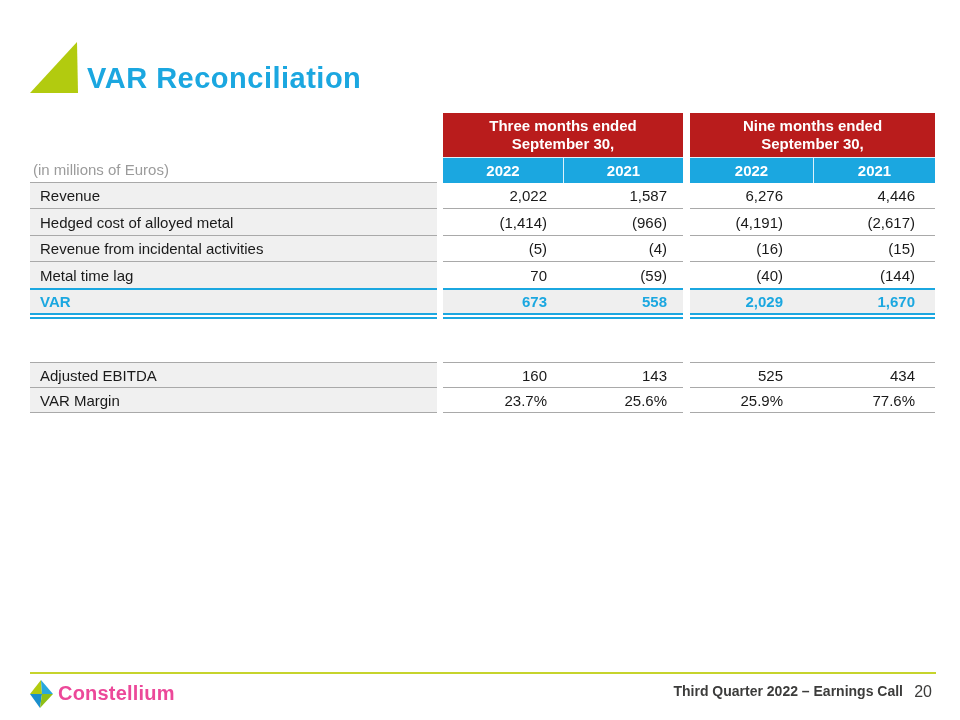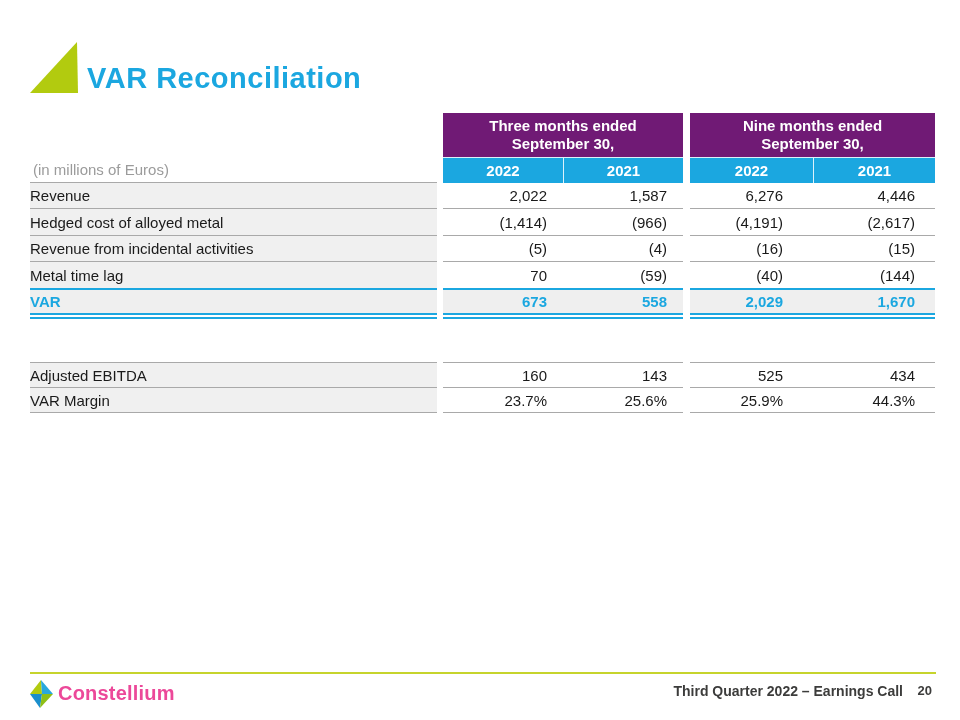"Three months ended September 30," .bluehead { background: #701a75 -> #b91c1c }
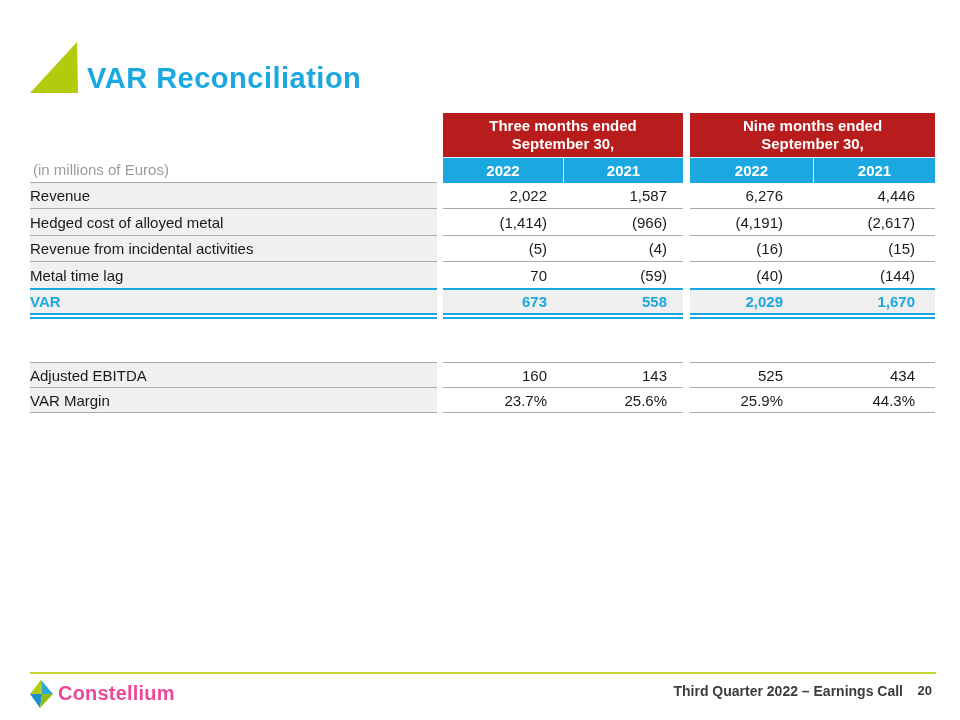"Revenue" .lbl { padding-left: 0 -> 10px }
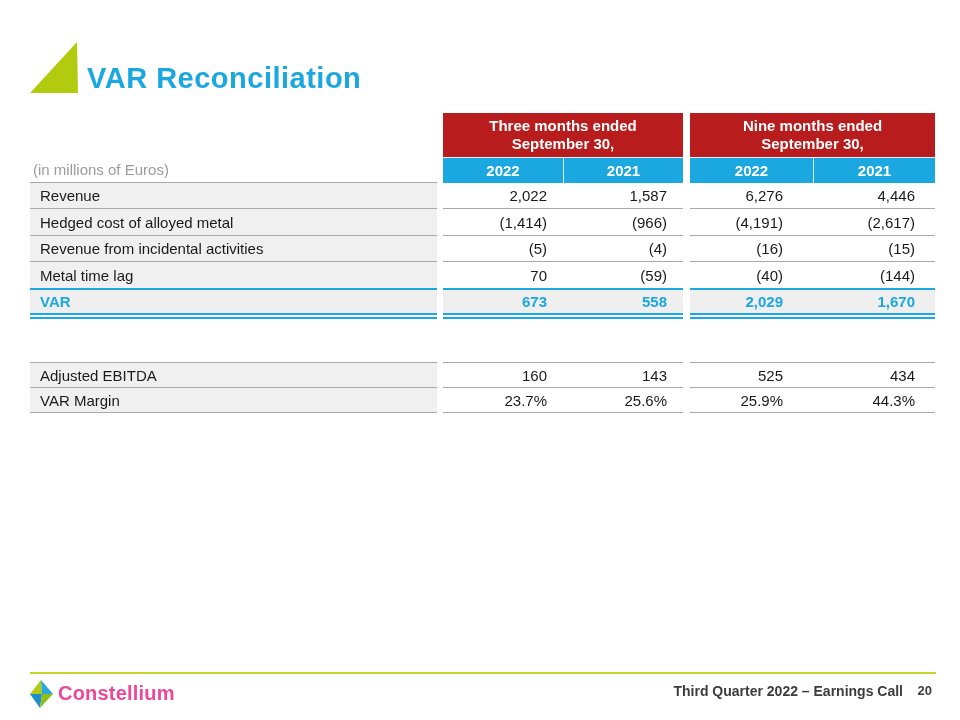"44.3%" div.cell { text: 44.3% -> 77.6% }
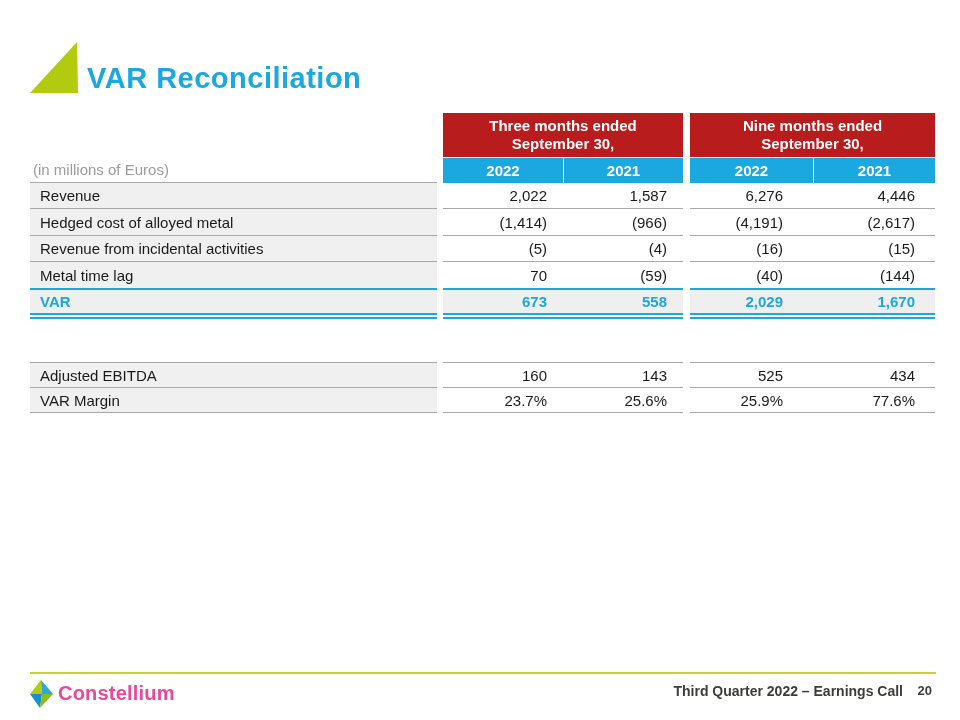"20" .footer-page { font-size: 13px -> 16px; font-weight: bold -> none }
